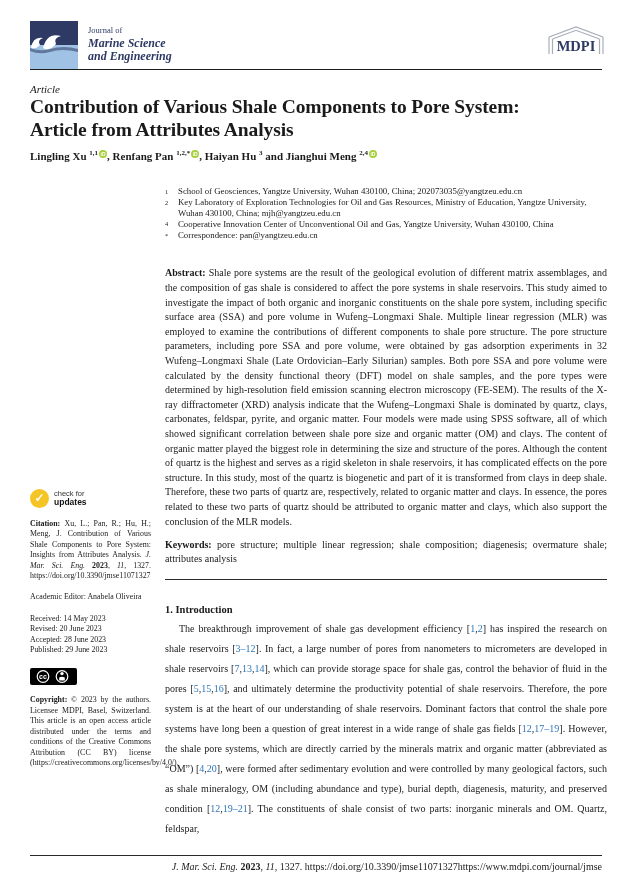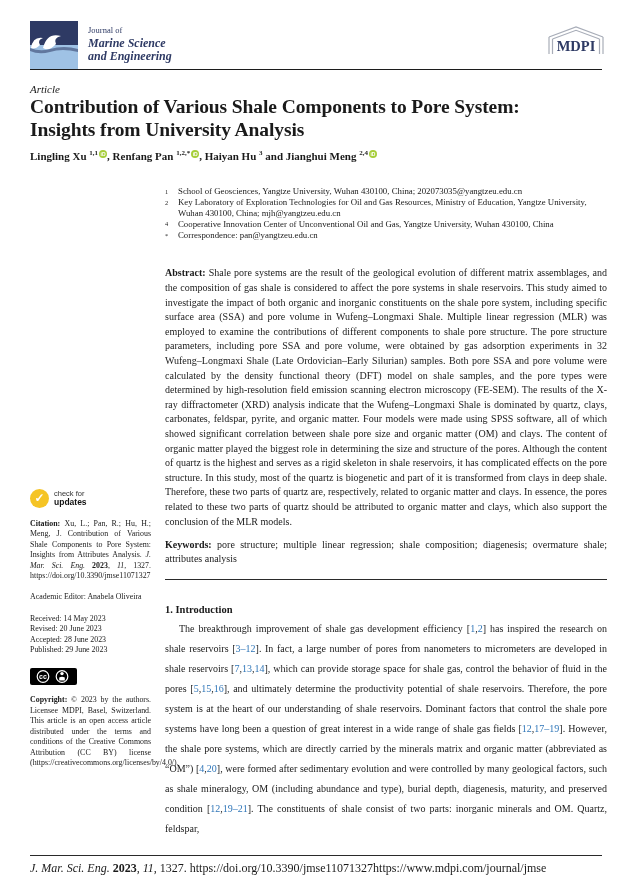"Insights from University Analysis" span { text: Insights from University -> Article from Attributes }
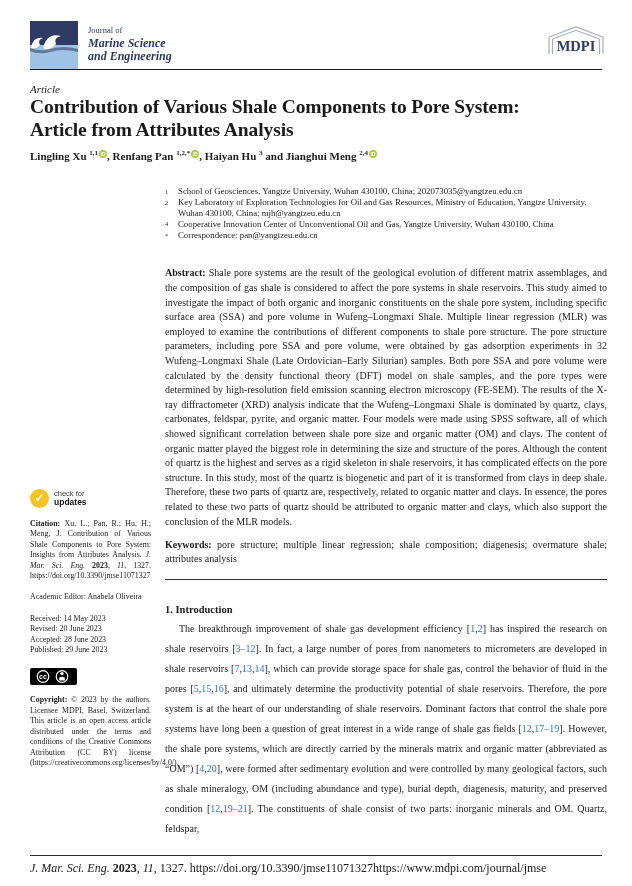"J. Mar. Sci. Eng. 2023," #footer { font-size: 12px -> 10px; justify-content: flex-start -> flex-end }
